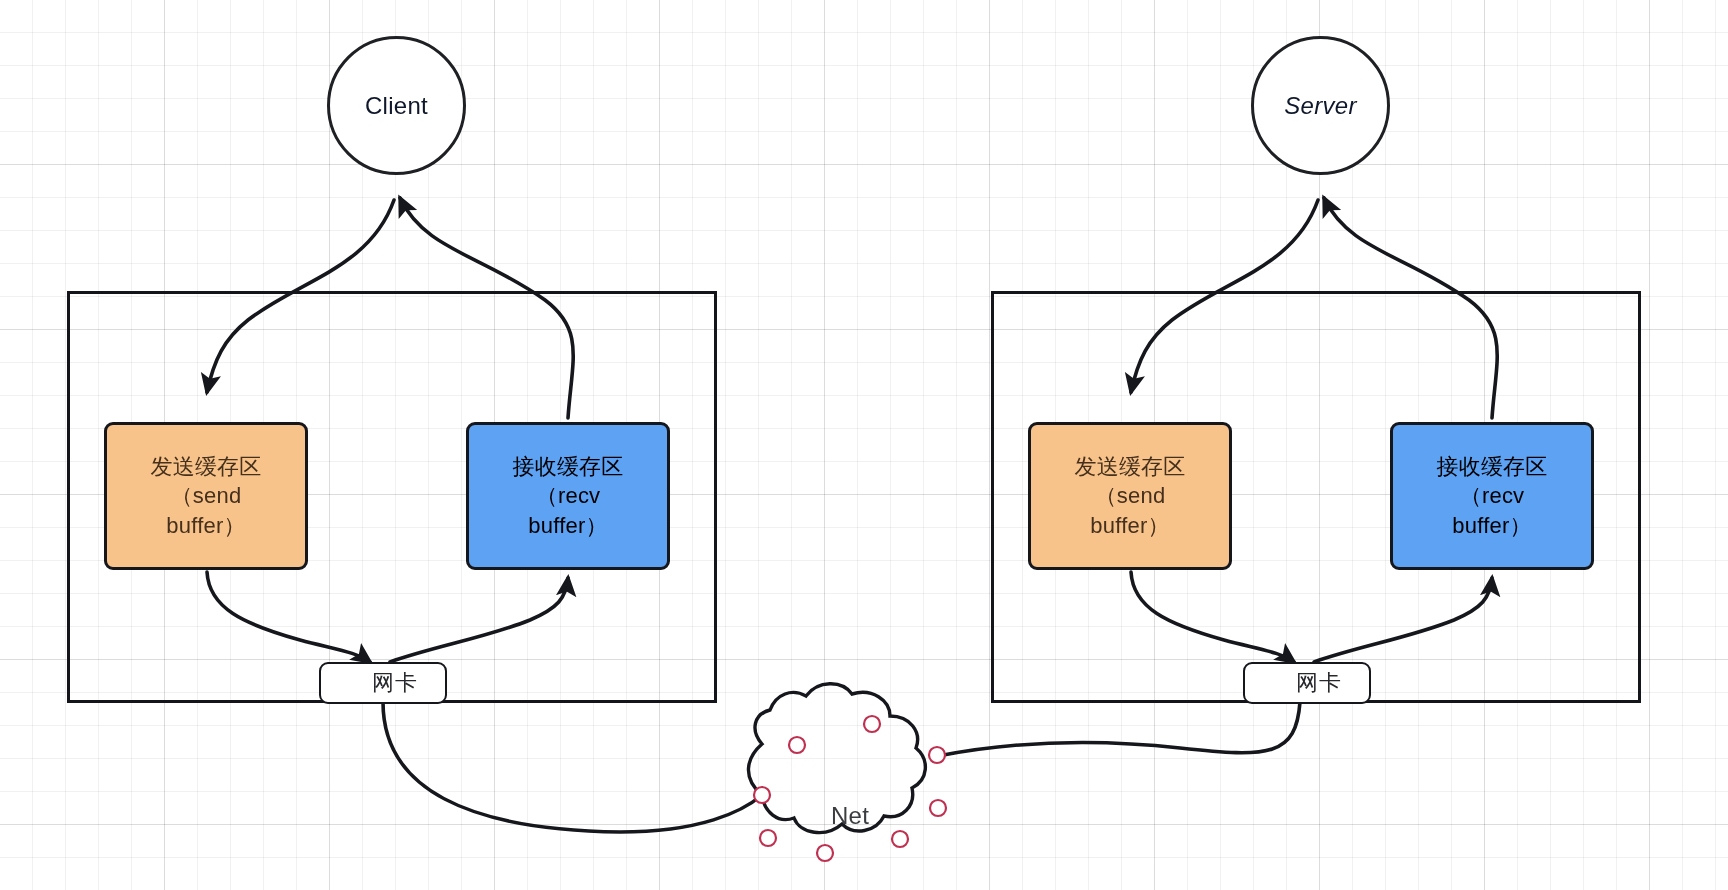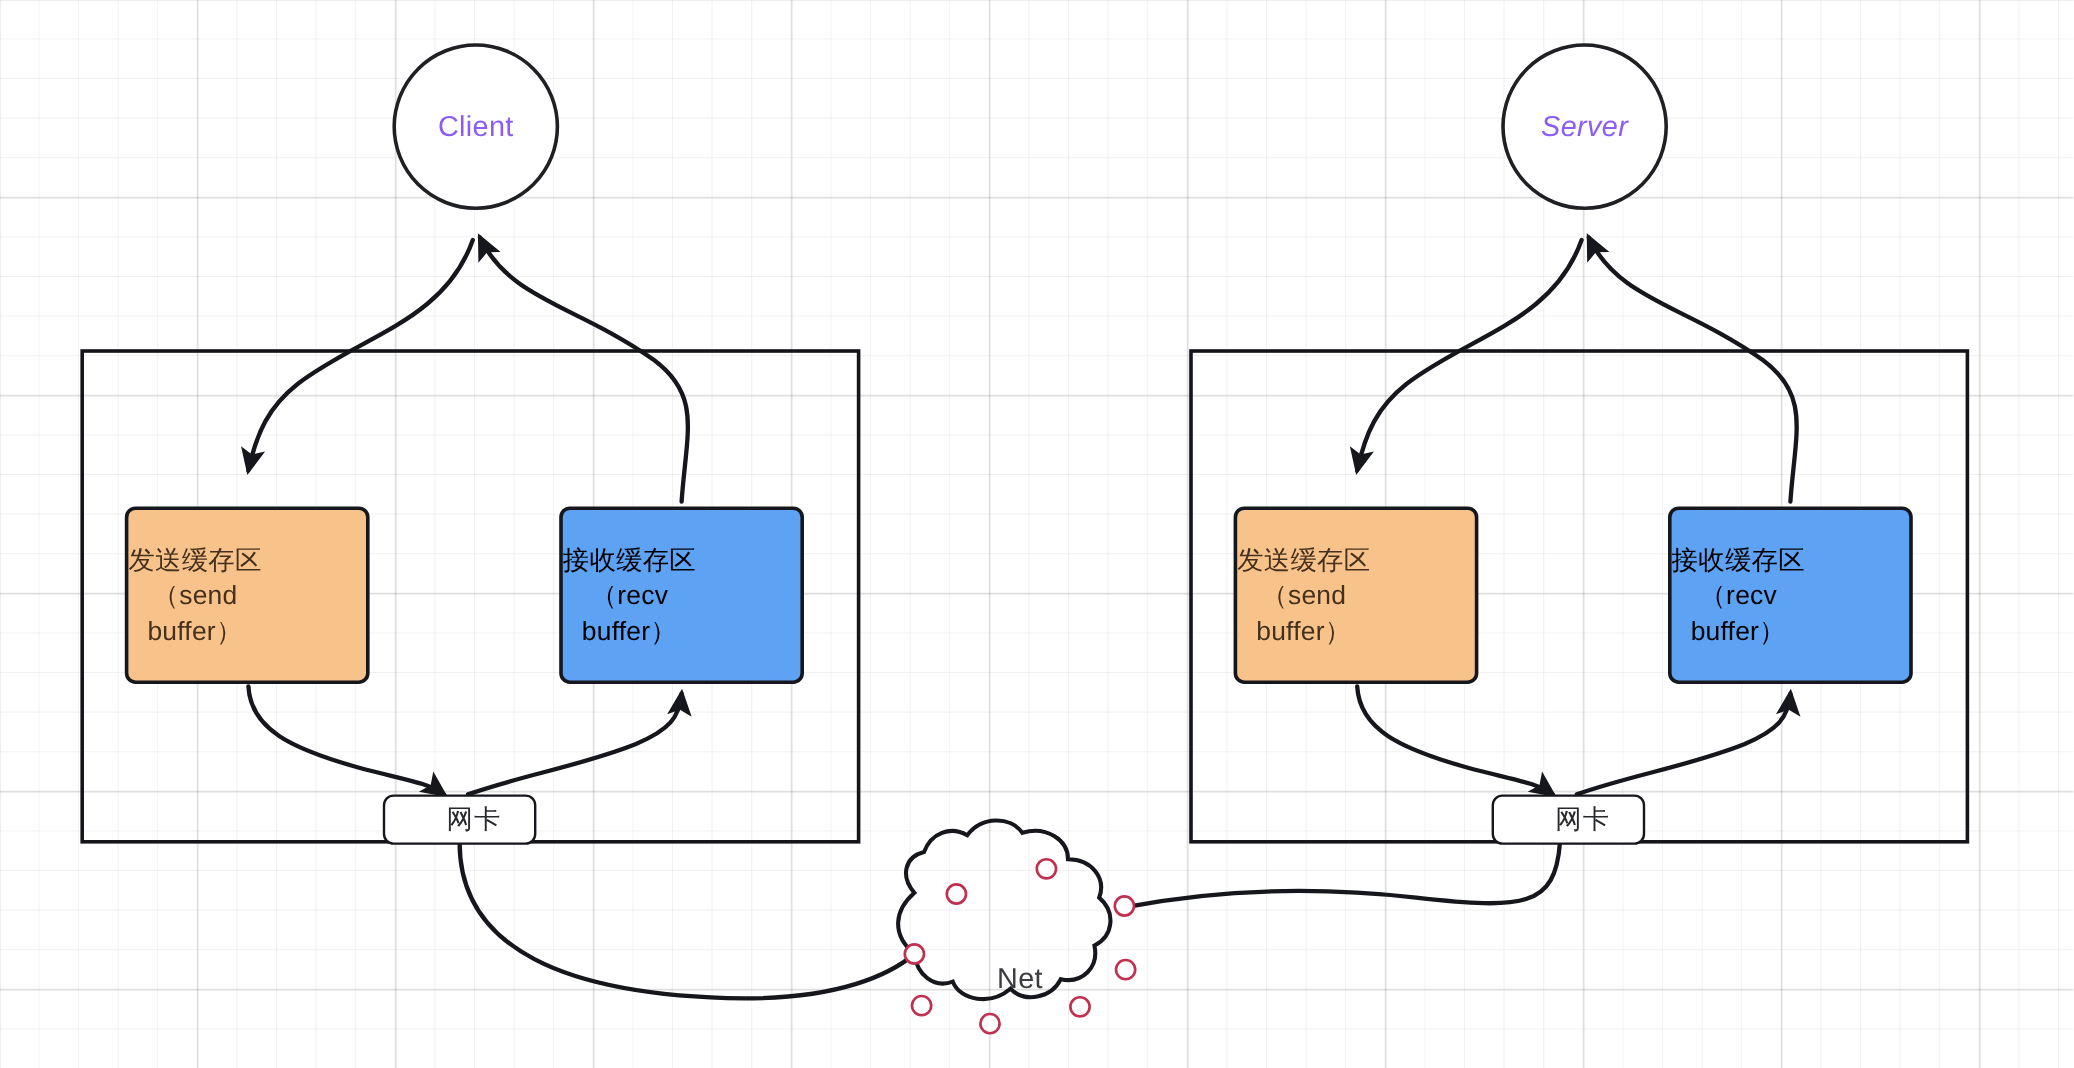"Client" .circle-node { color: #8b5cf6 -> #0f172a }
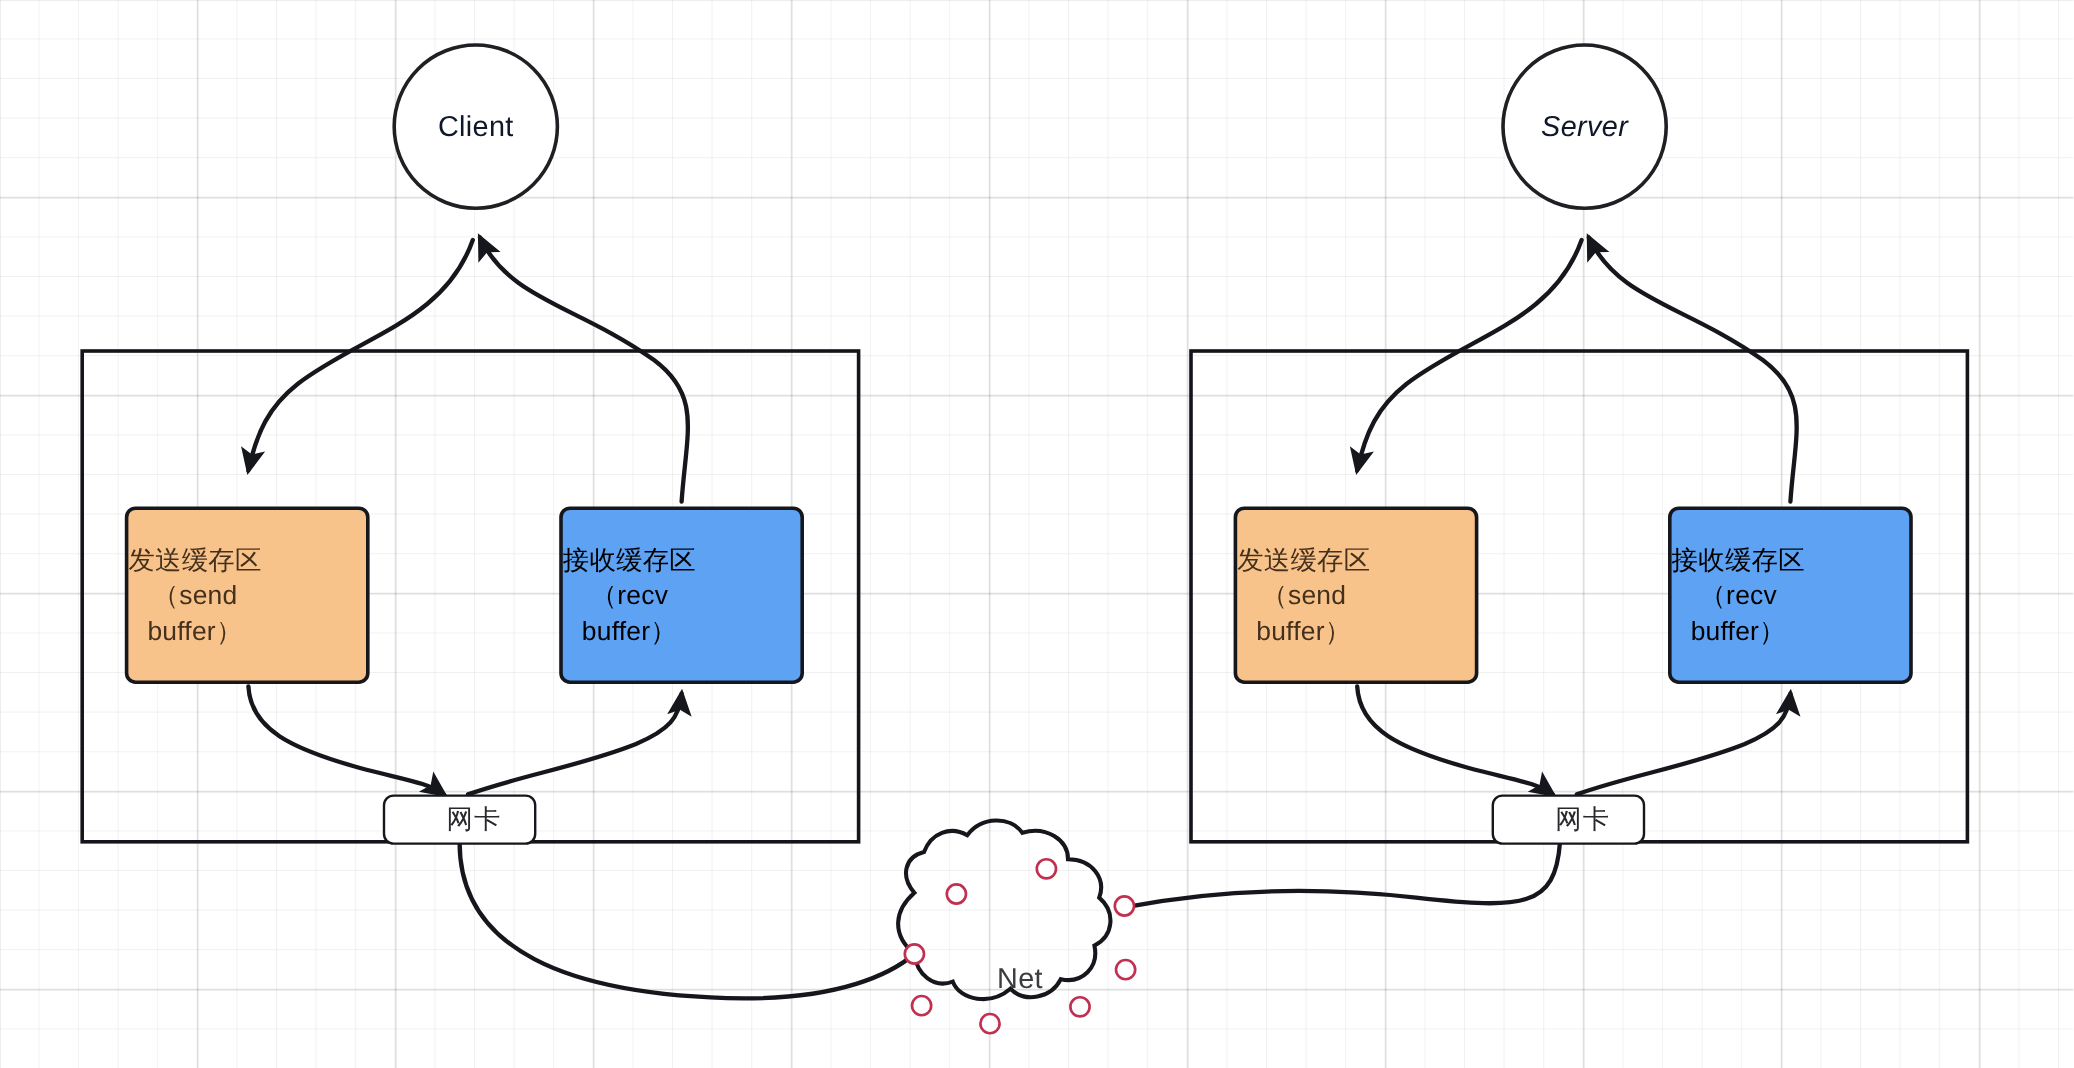"发送缓存区" .buffer-box { justify-content: flex-start -> center }
